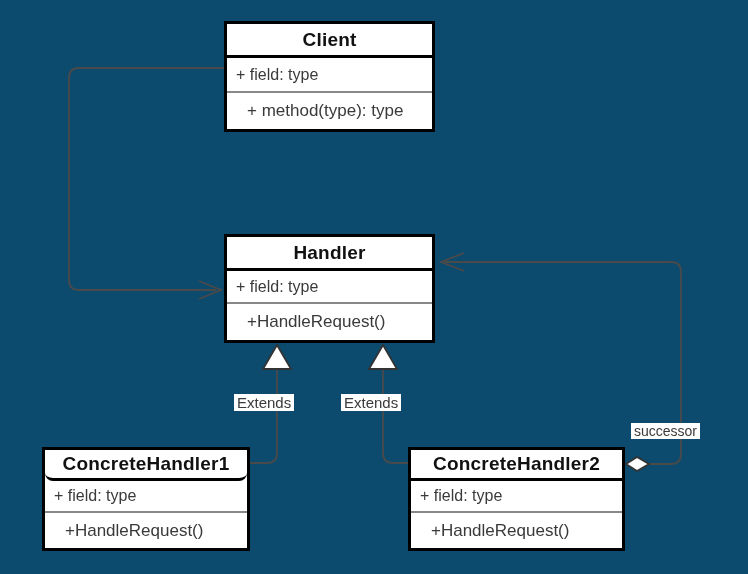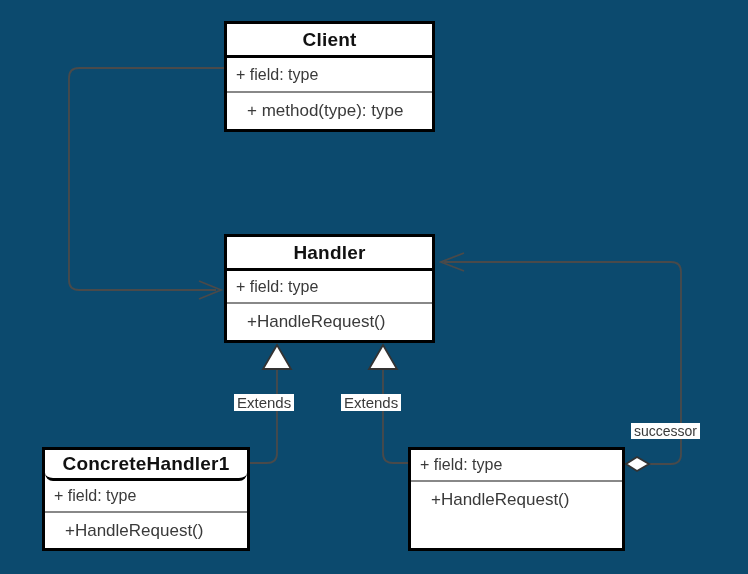"ConcreteHandler2" div.uml-row { html: none -> <div>ConcreteHandler2</div> }
